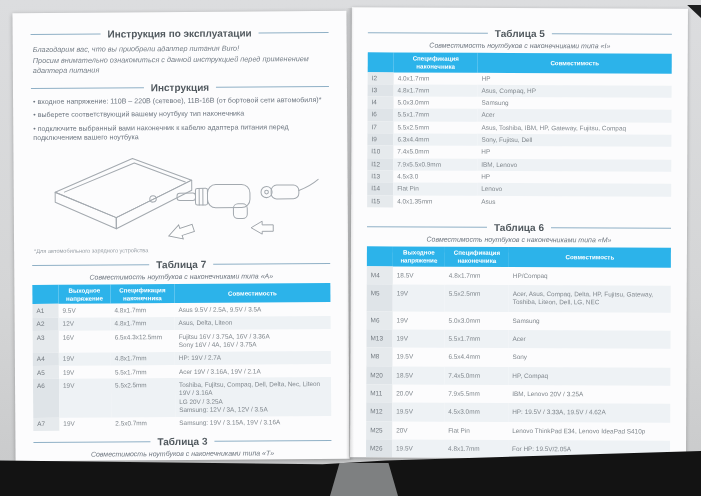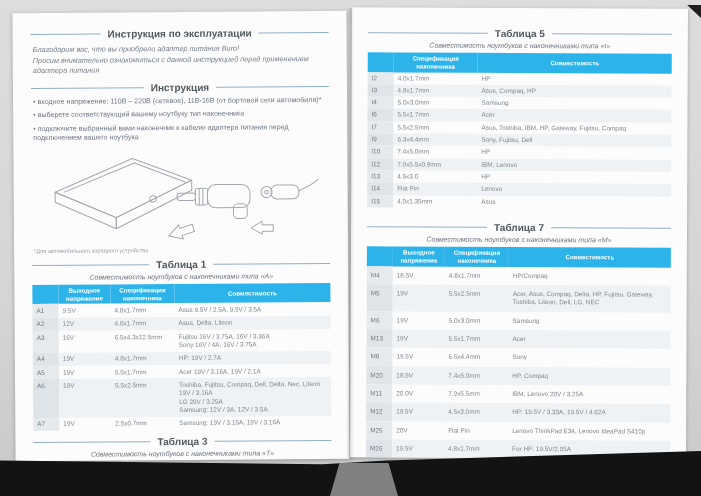"Таблица 7" span.sectitle { text: 7 -> 6 }
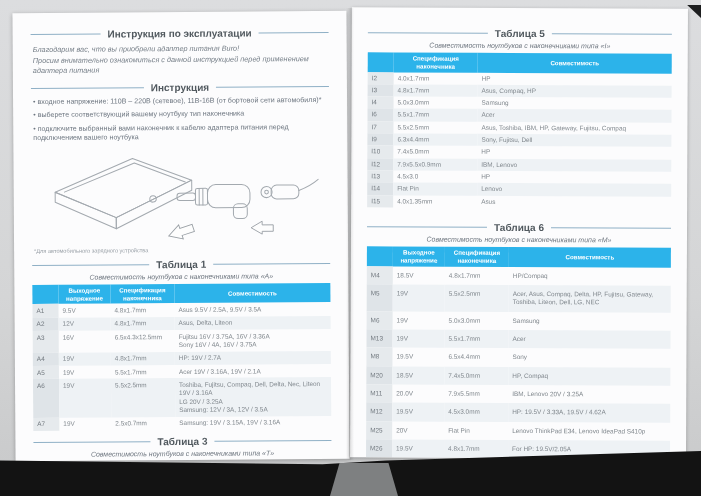"Таблица 1" span.sectitle { text: 1 -> 7 }
